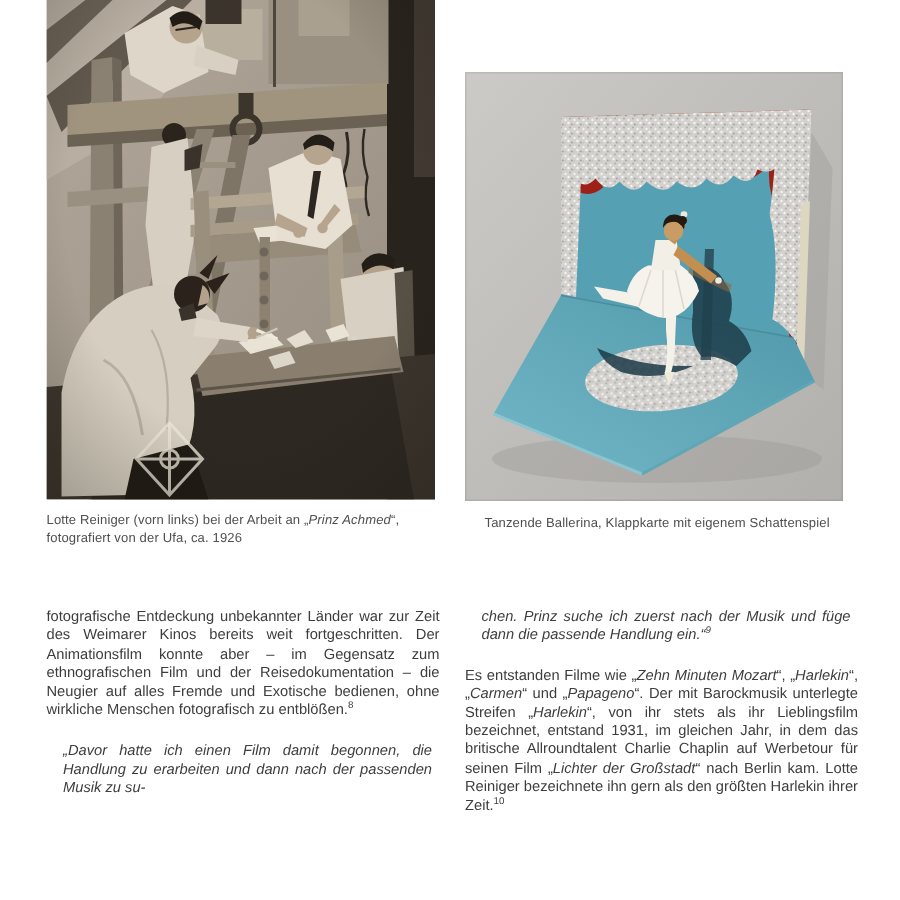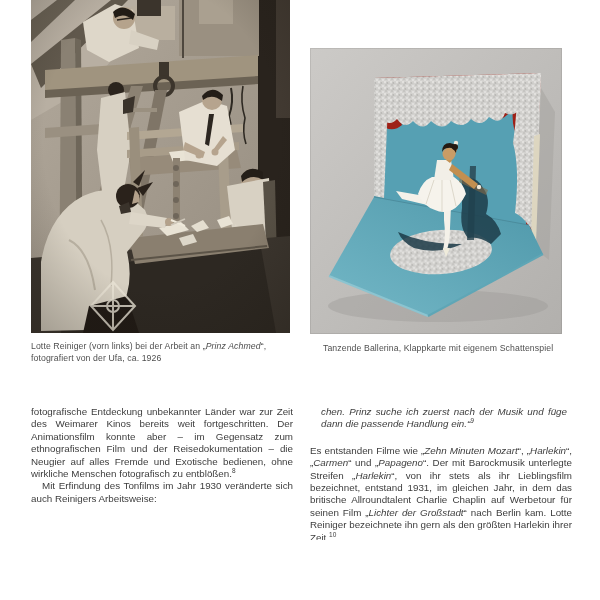"Mit Erfindung des Tonfilms im" div.para { html: <div><span>Mit Erfindung des Tonfilms im Jahr 1930 veränderte sich auch Reinigers Arbeitsweise:</span></div> -> none }
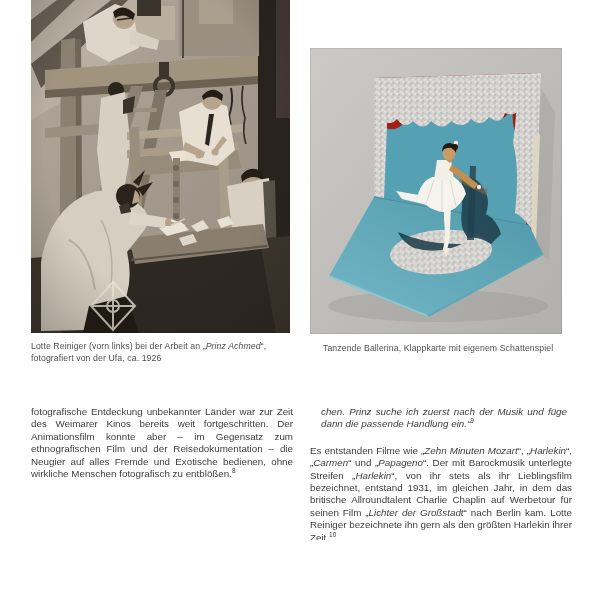"„Davor hatte ich einen Film" div.para { html: none -> <div><em>„Davor hatte ich einen Film damit begonnen, die Handlung zu erarbeiten und dann nach der passenden Musik zu su-</em></div> }
